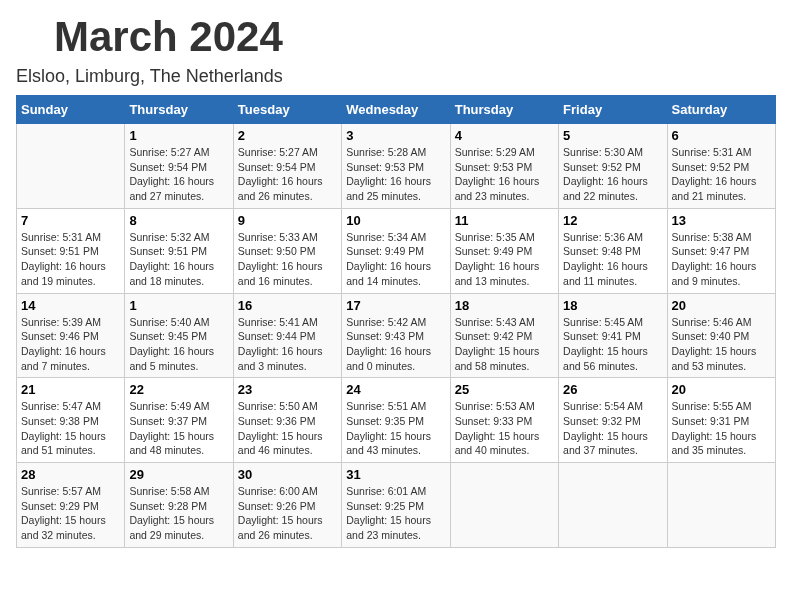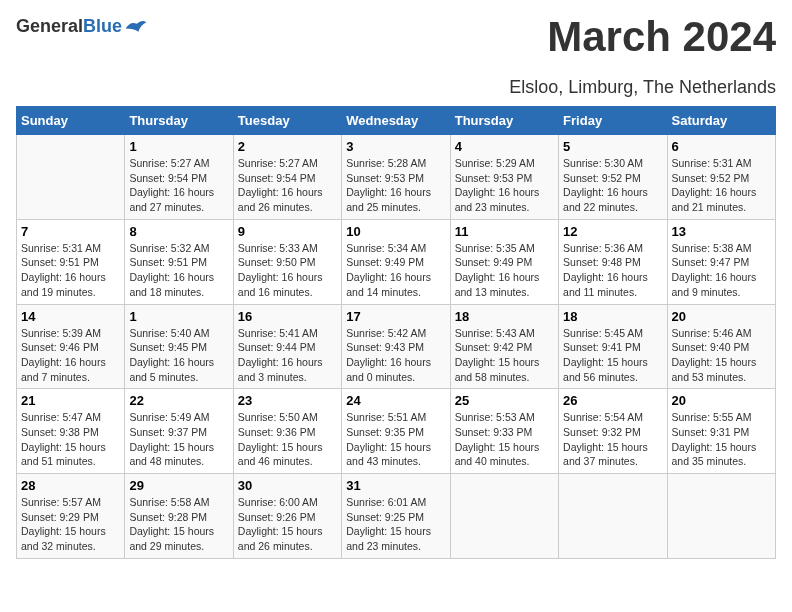"GeneralBlue" div.logo { html: <div> <div> <span>General</span><span>Blue</span> </div> <svg> <path></path> </svg> </div> -> none }
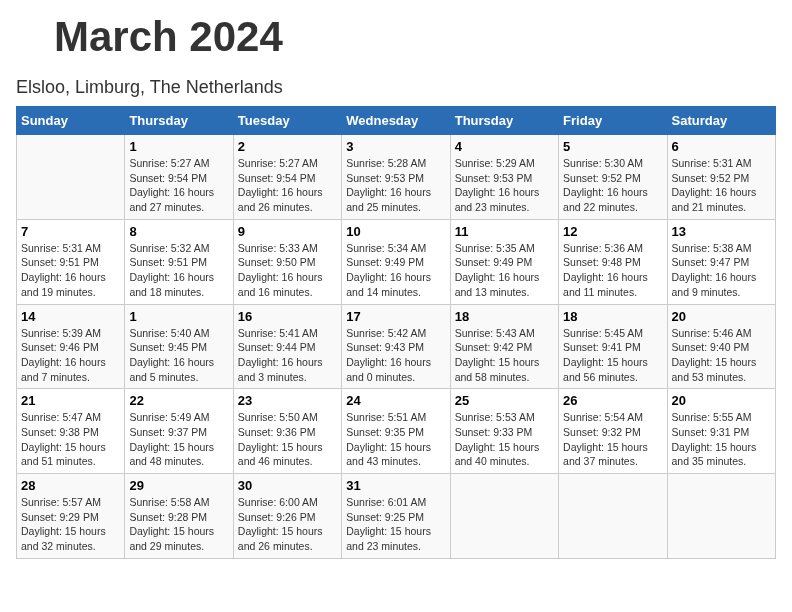"Elsloo, Limburg, The Netherlands" .location-title { margin-top: 19px -> 8px }
